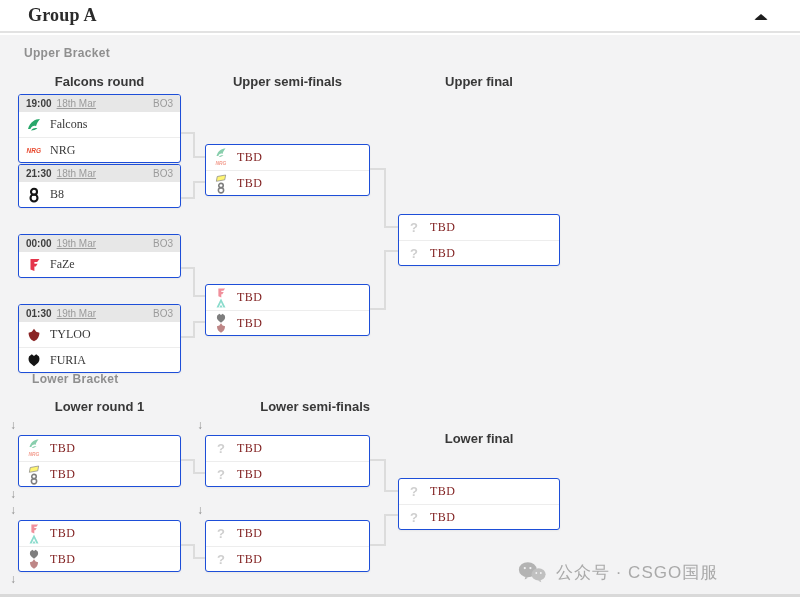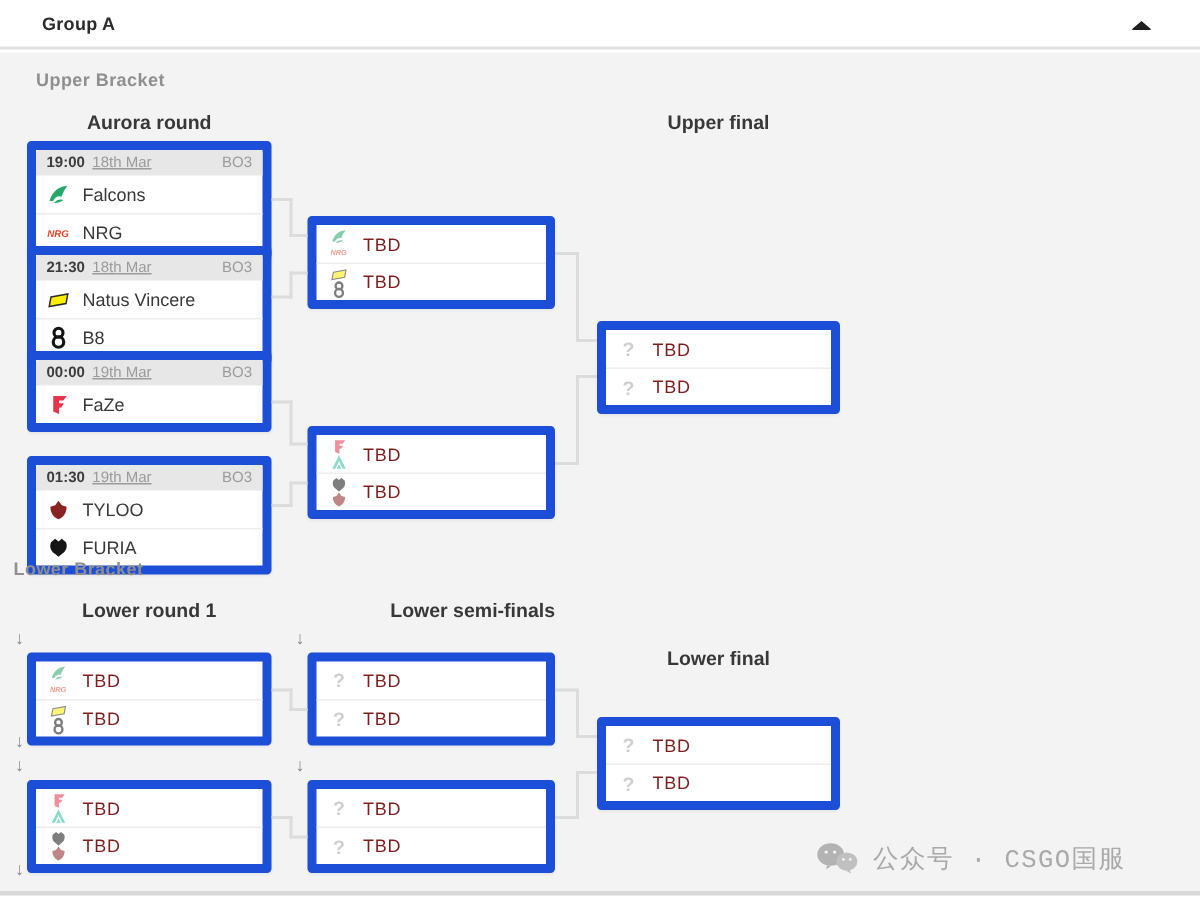"Group A" .title { font-family: none -> Liberation Serif, serif; font-size: 12px -> 18px }
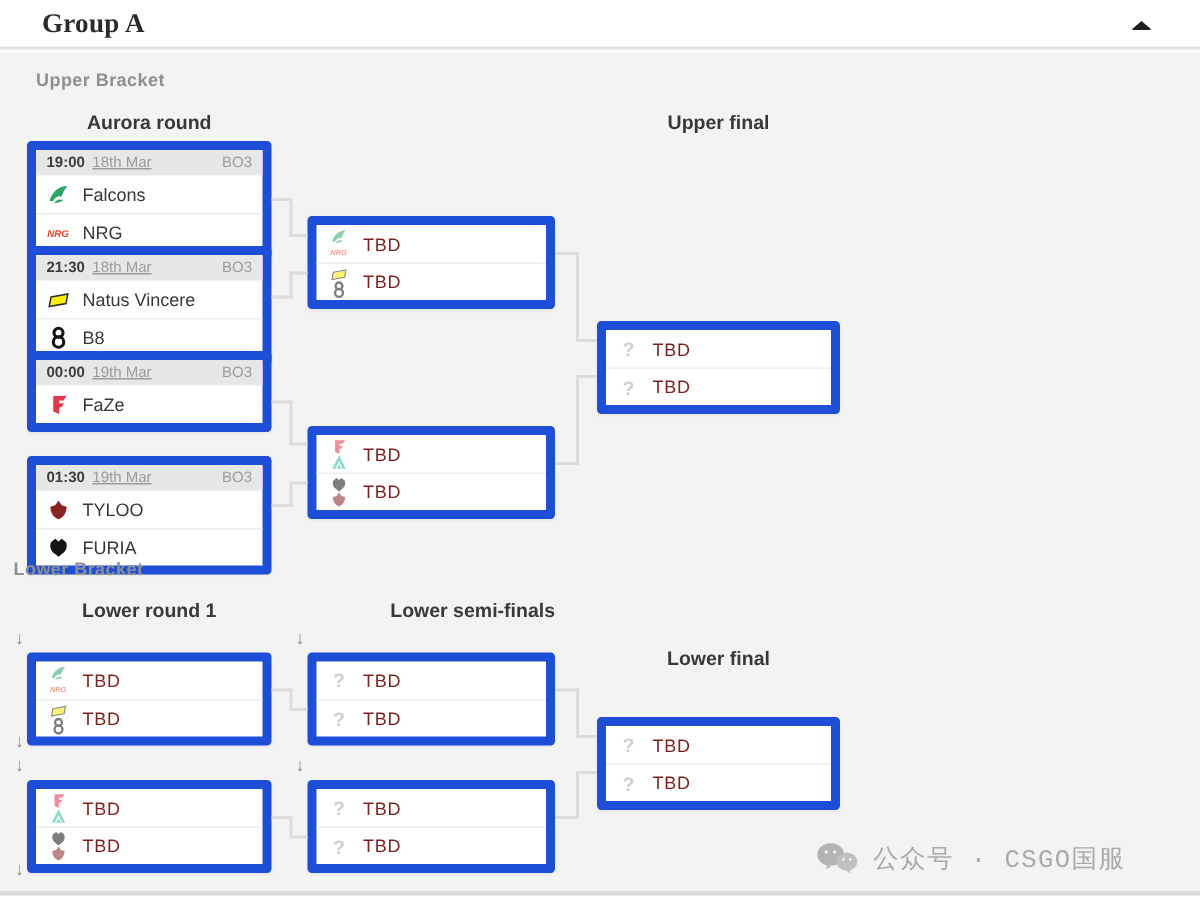"Aurora round" div.col-head { text: Aurora -> Falcons }
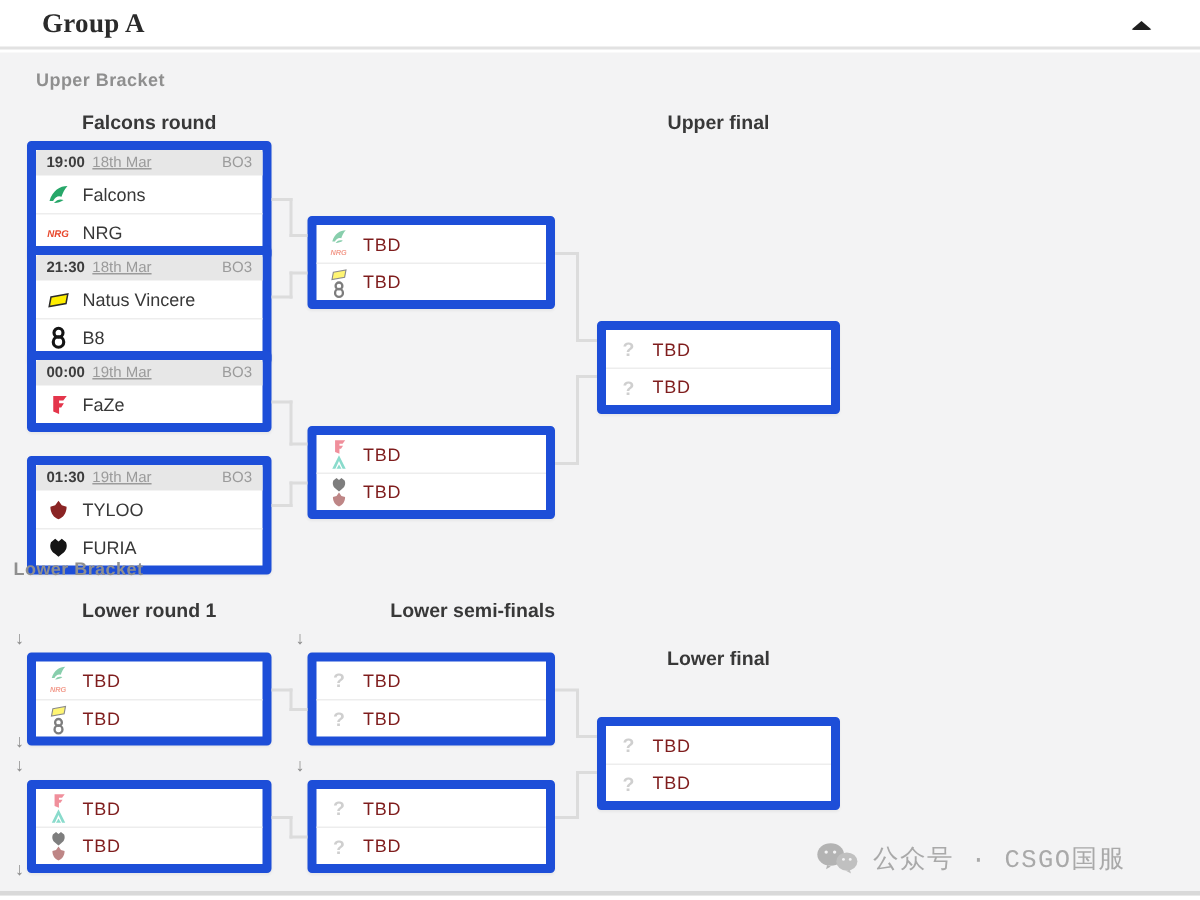"Upper semi-finals" div.col-head { html: none -> <div>Upper semi-finals</div> }
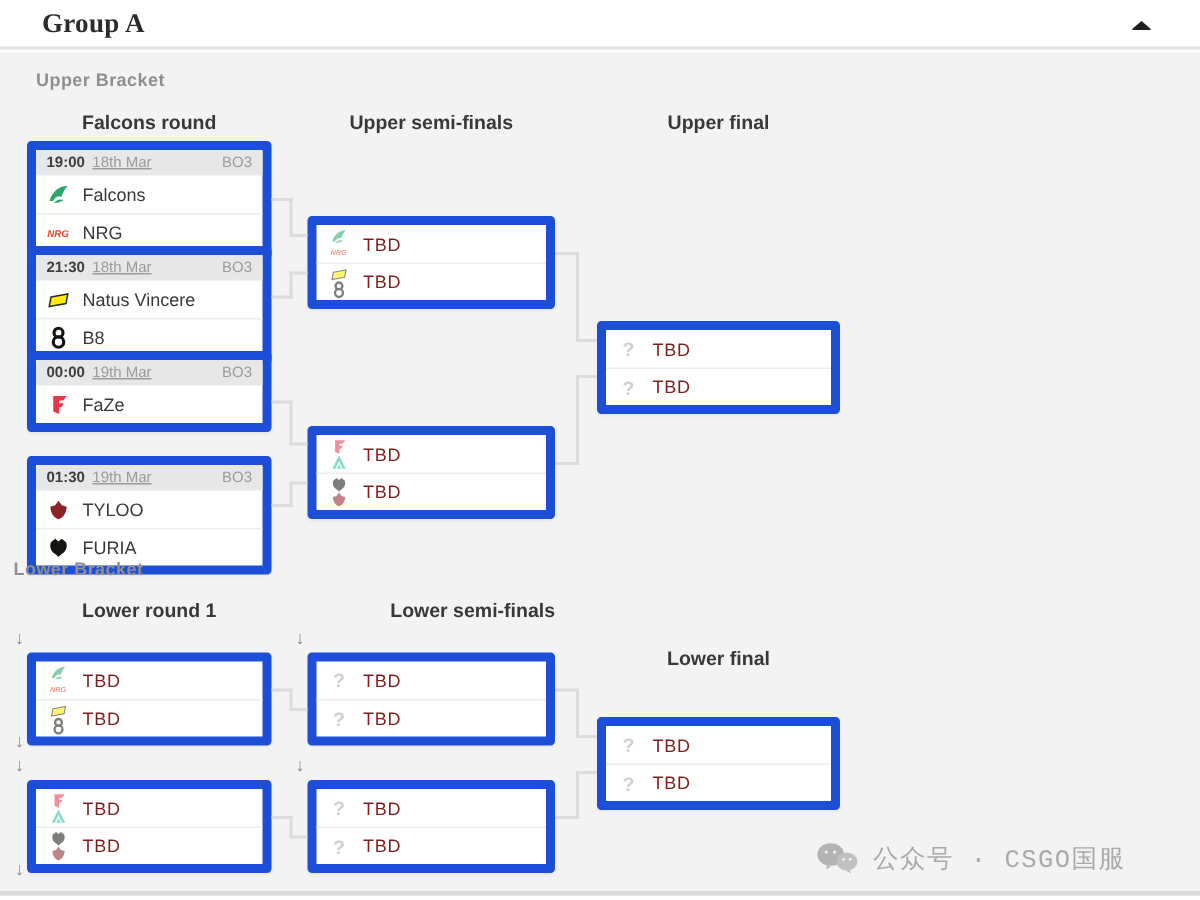"19:00" .card { border: 6px solid #1d4ed8 -> 1px solid #1d4ed8 }
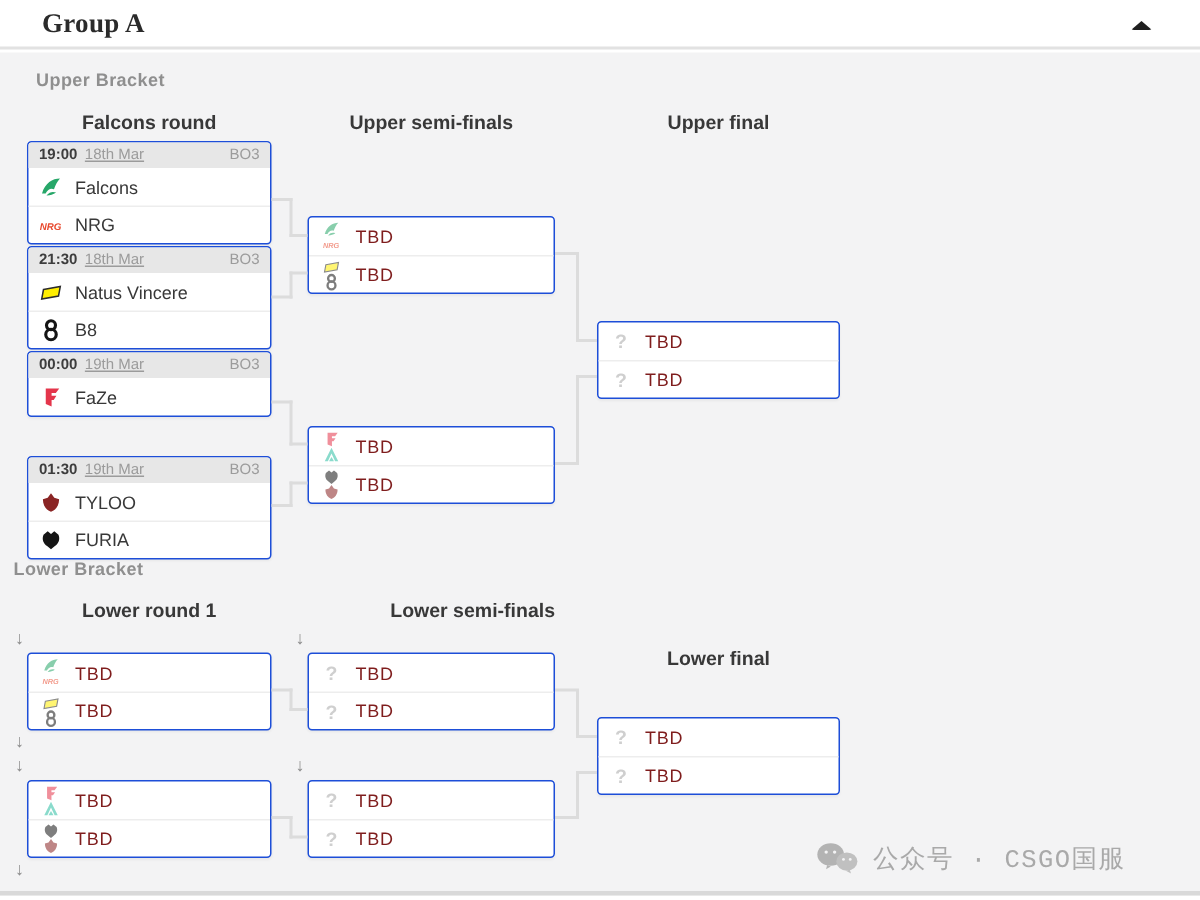"Falcons" .nm { font-family: none -> Liberation Serif, serif }
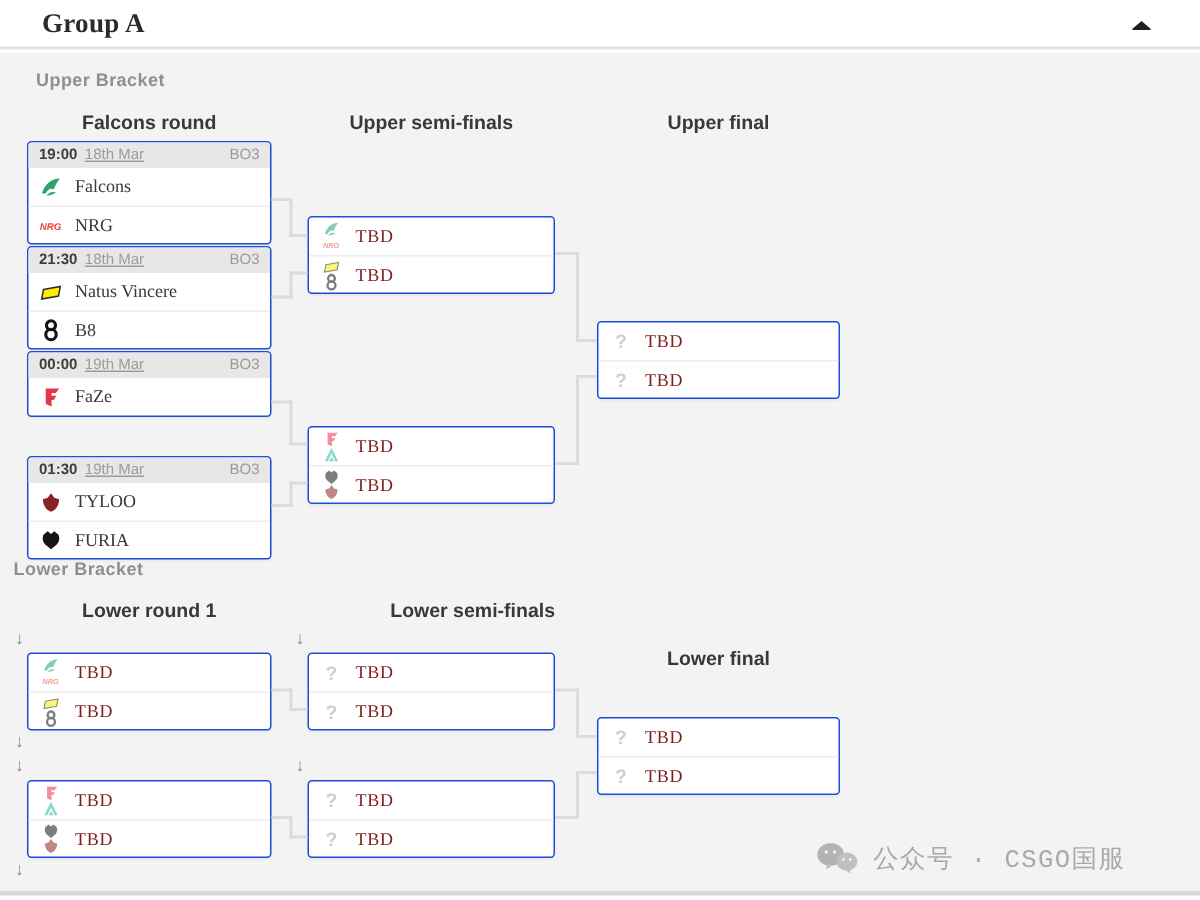"Natus Vincere" div.row { html: <div> <svg> <use></use> </svg> <span>Natus Vincere</span> </div> -> none }
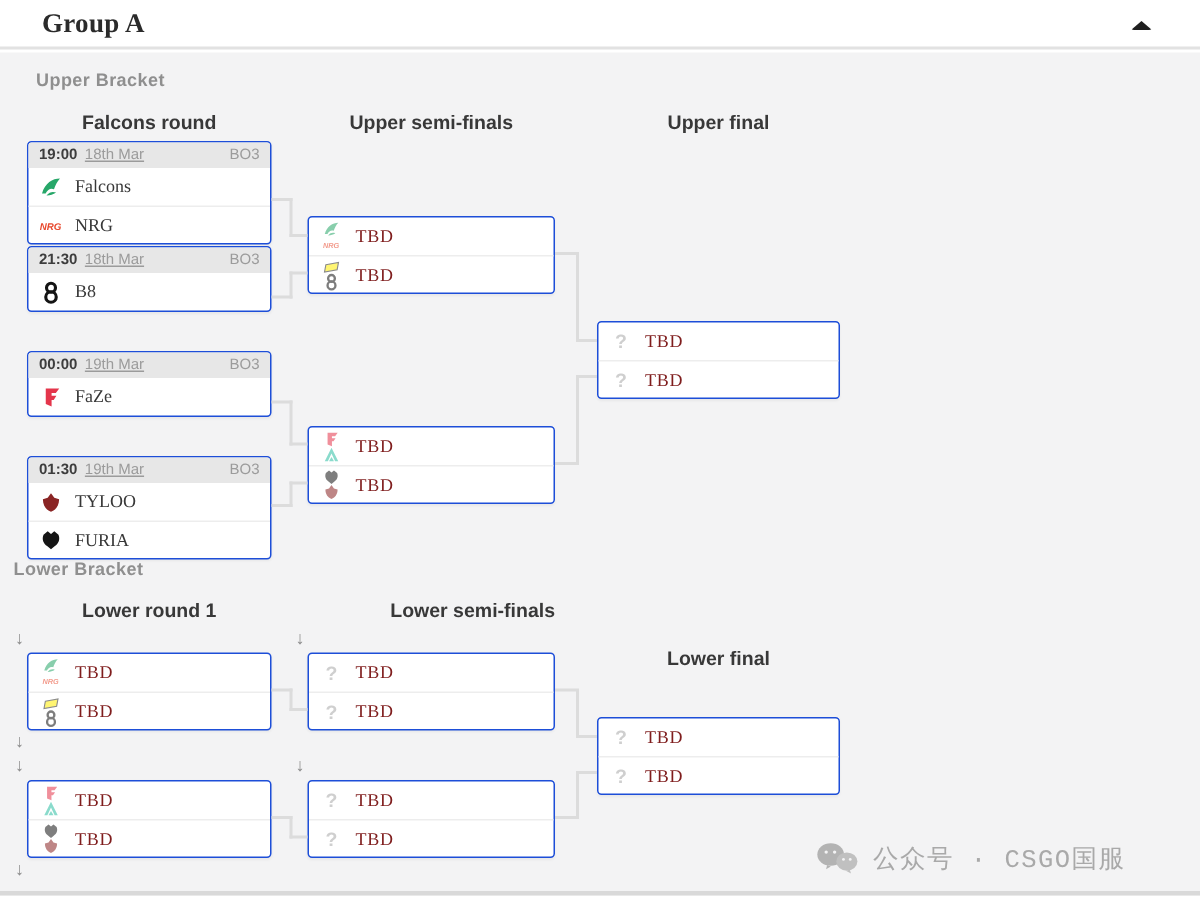"Lower Bracket" div.section-label { left: 9px -> 32px }
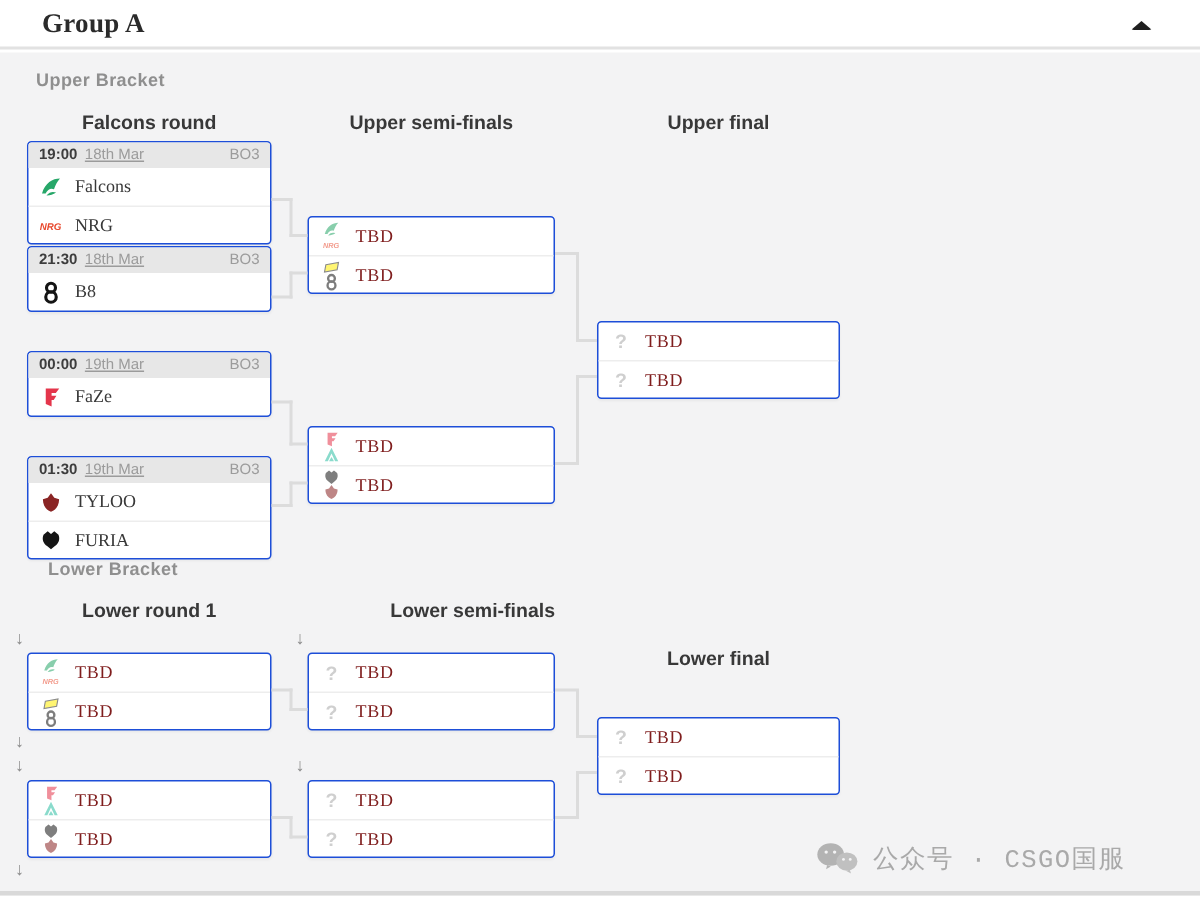"公众号 · CSGO国服" div.wm { font-family: Liberation Mono, monospace -> none; left: 543px -> 517px }
